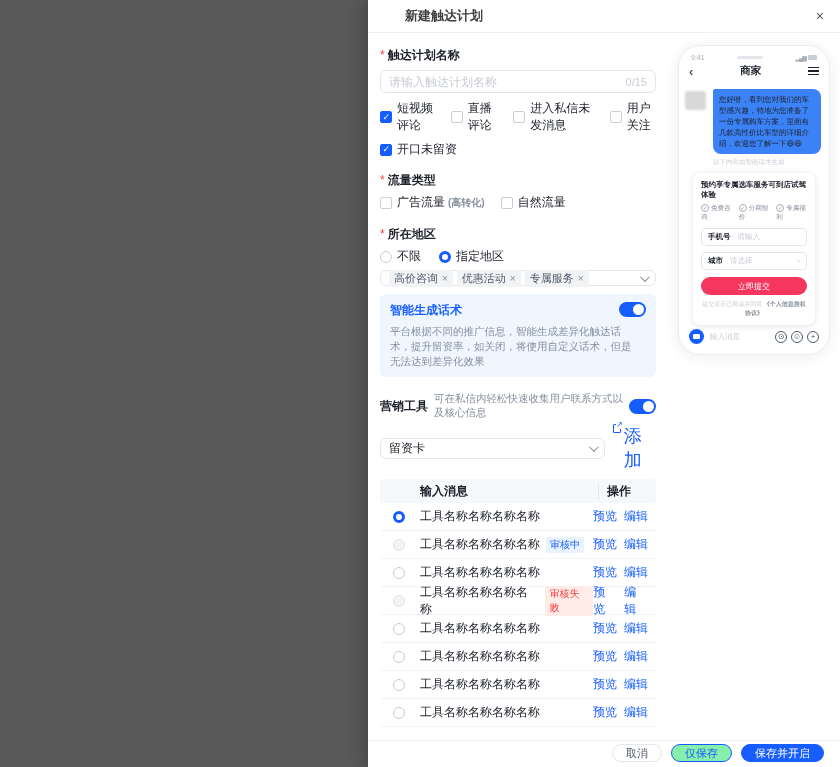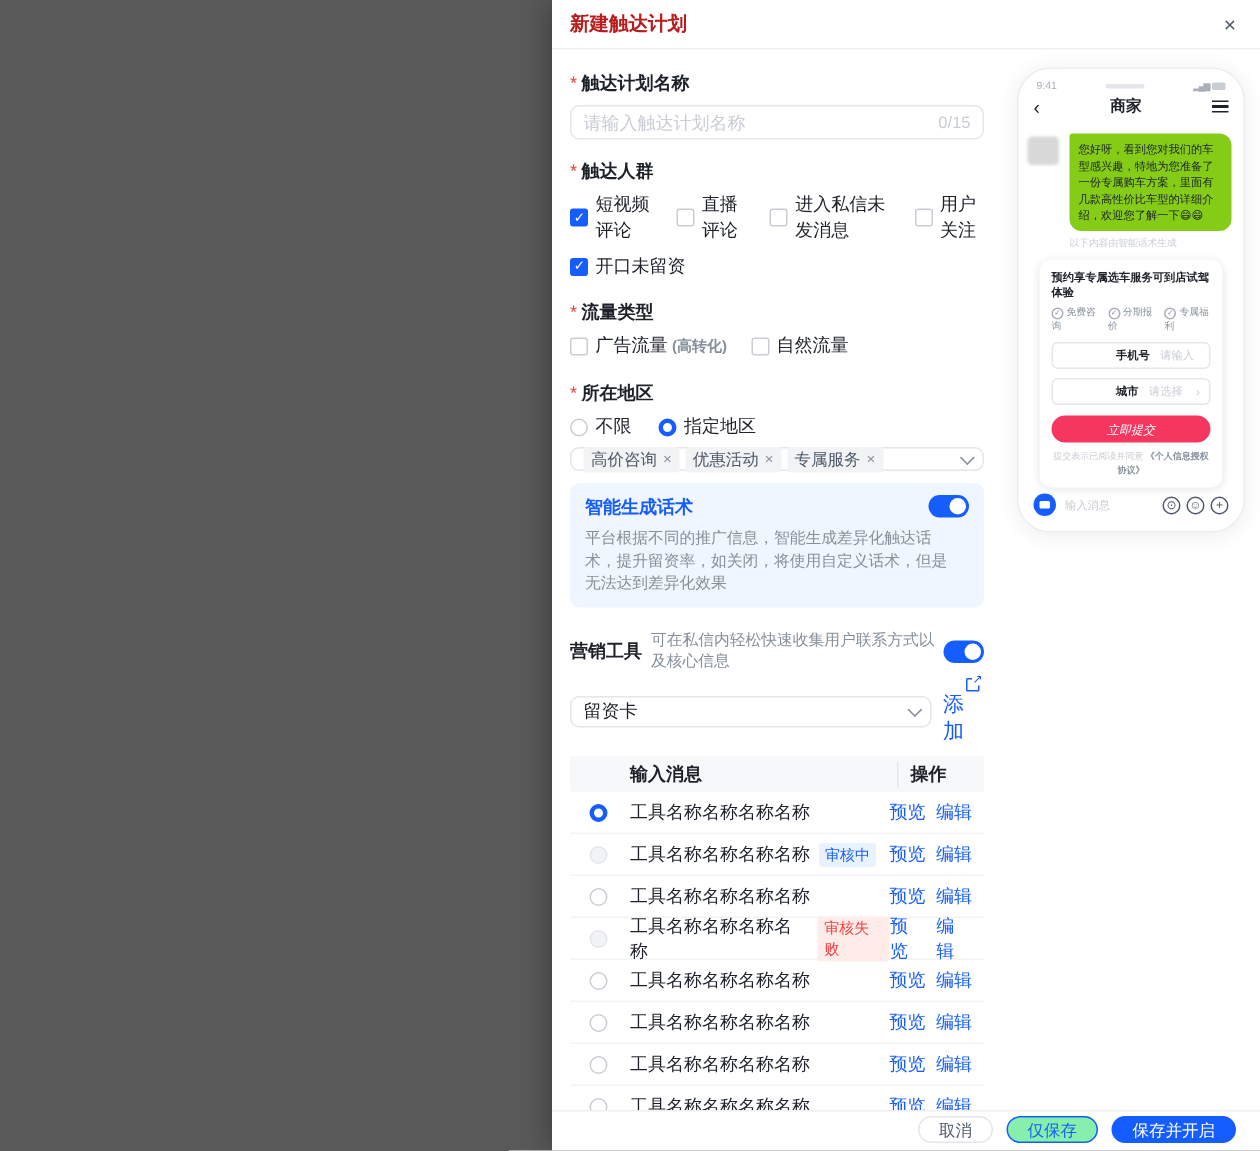"新建触达计划" .panel-title { color: #b91c1c -> #404040; margin-left: none -> 25px }
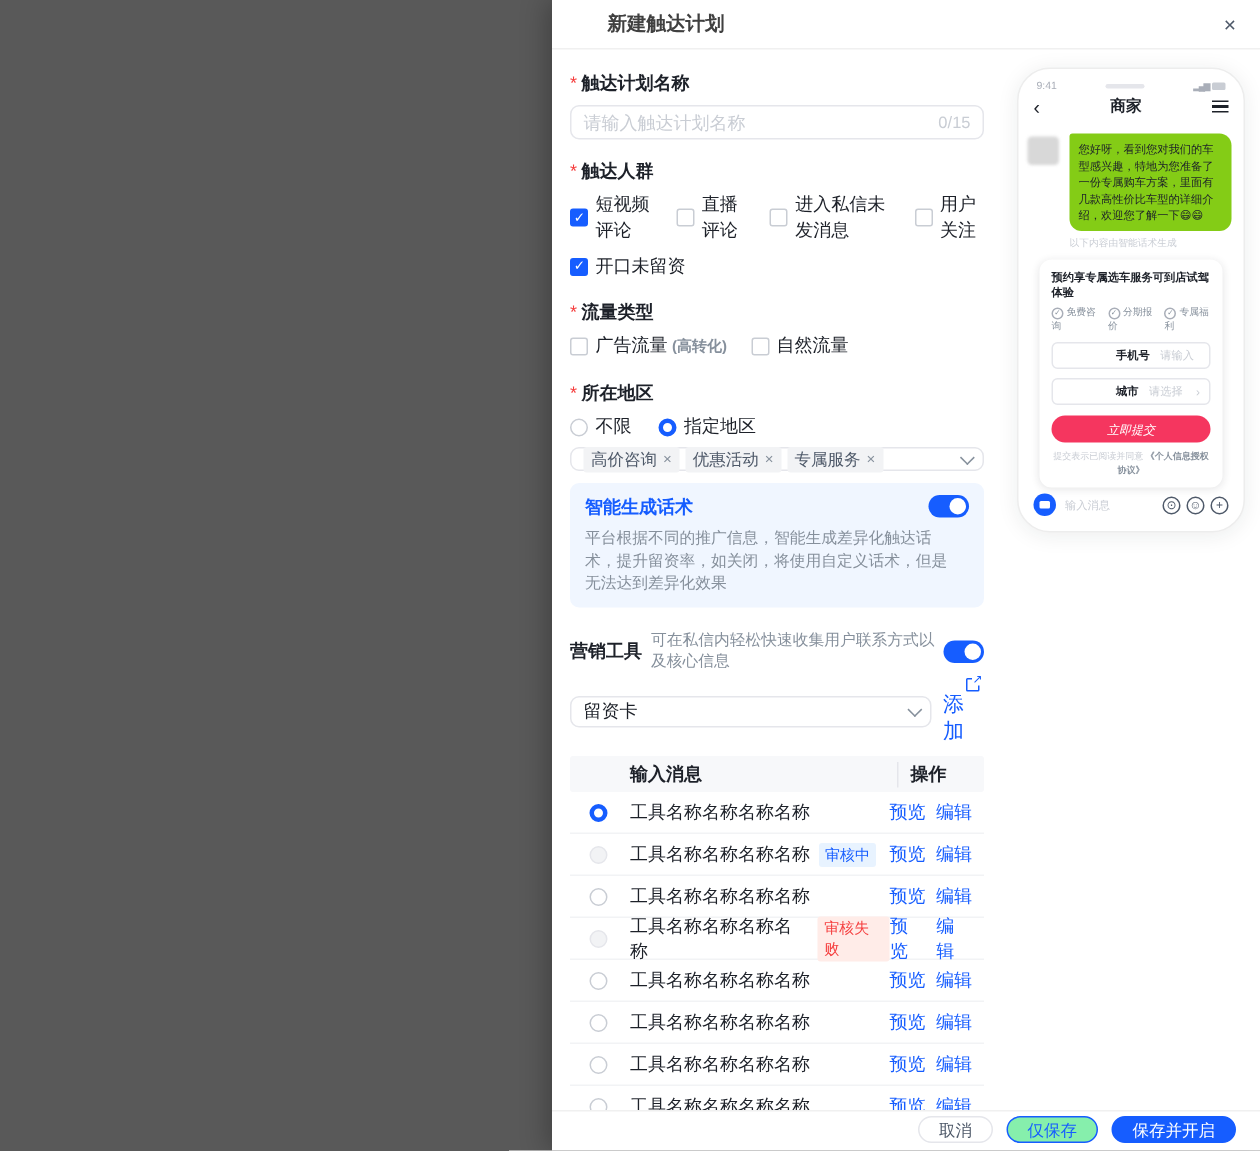"您好呀，看到您对我们的车型感兴趣，特地为您准备了一份专属购车方案，里面有几款高性" .p-bubble { background: #84cc16 -> #3b82f6 }
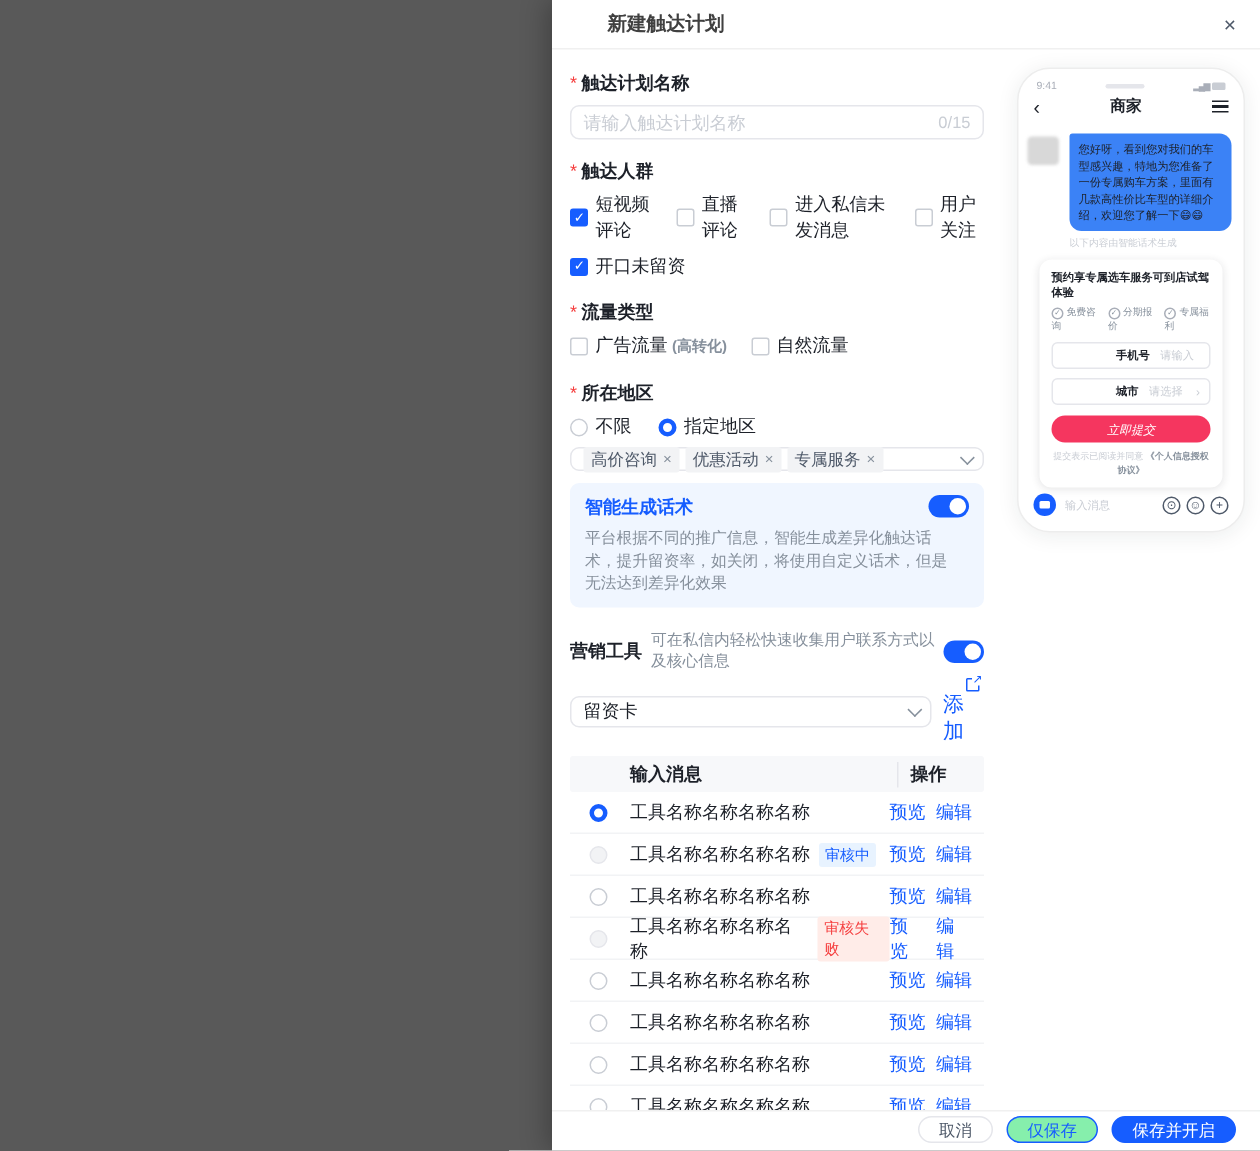"触达人群" div.f-label { html: <div>触达人群</div> -> none }
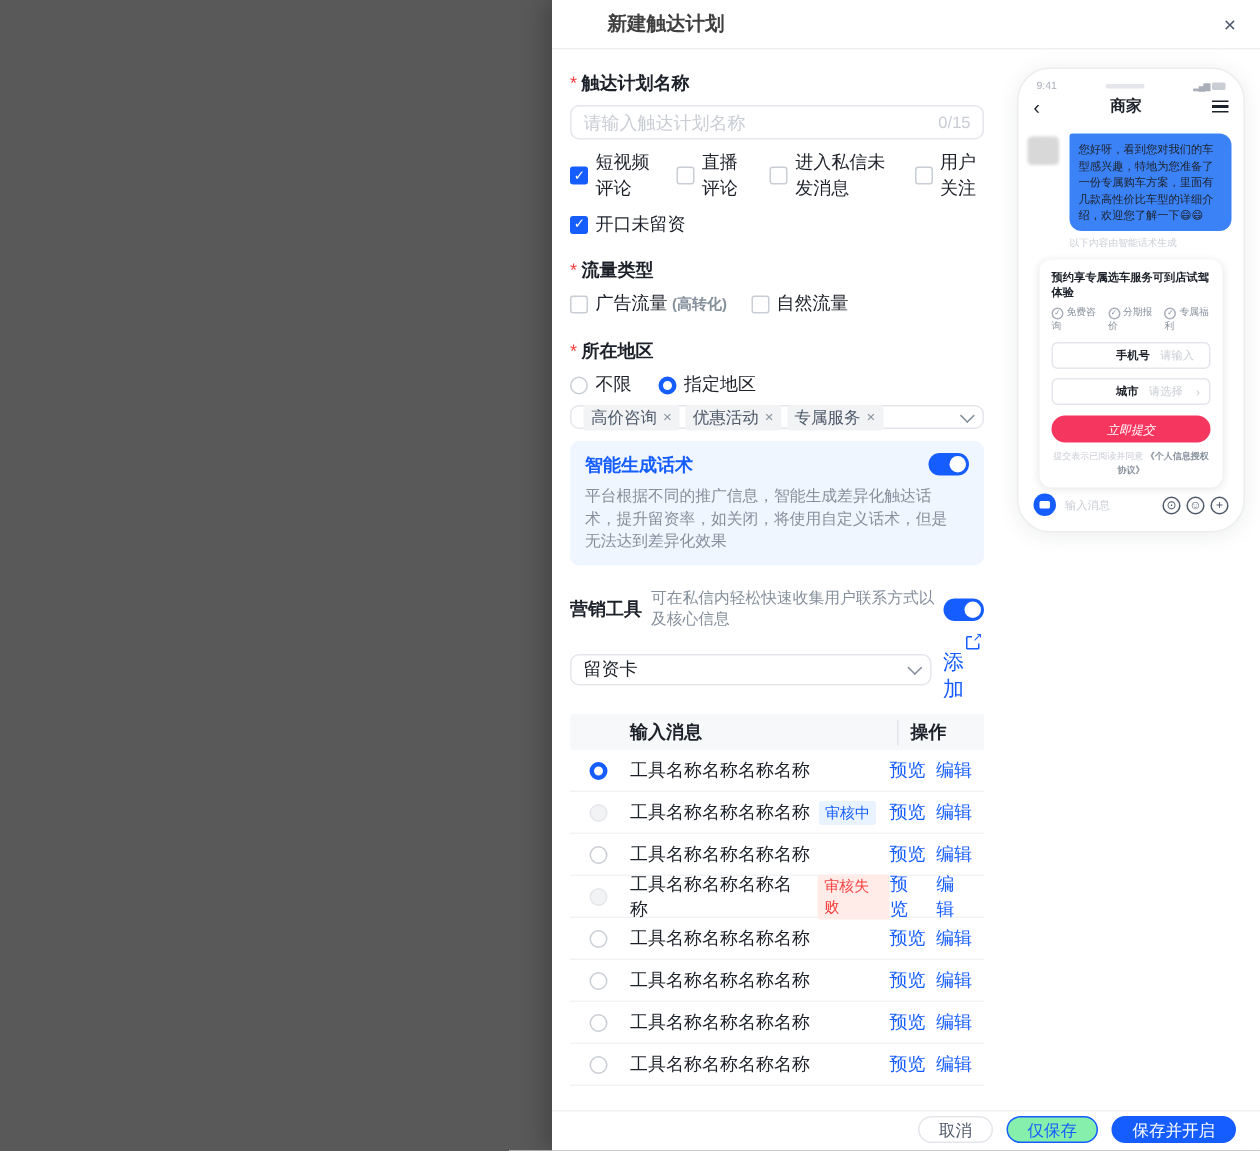"手机号" .p-flabel { margin-left: 36px -> none }
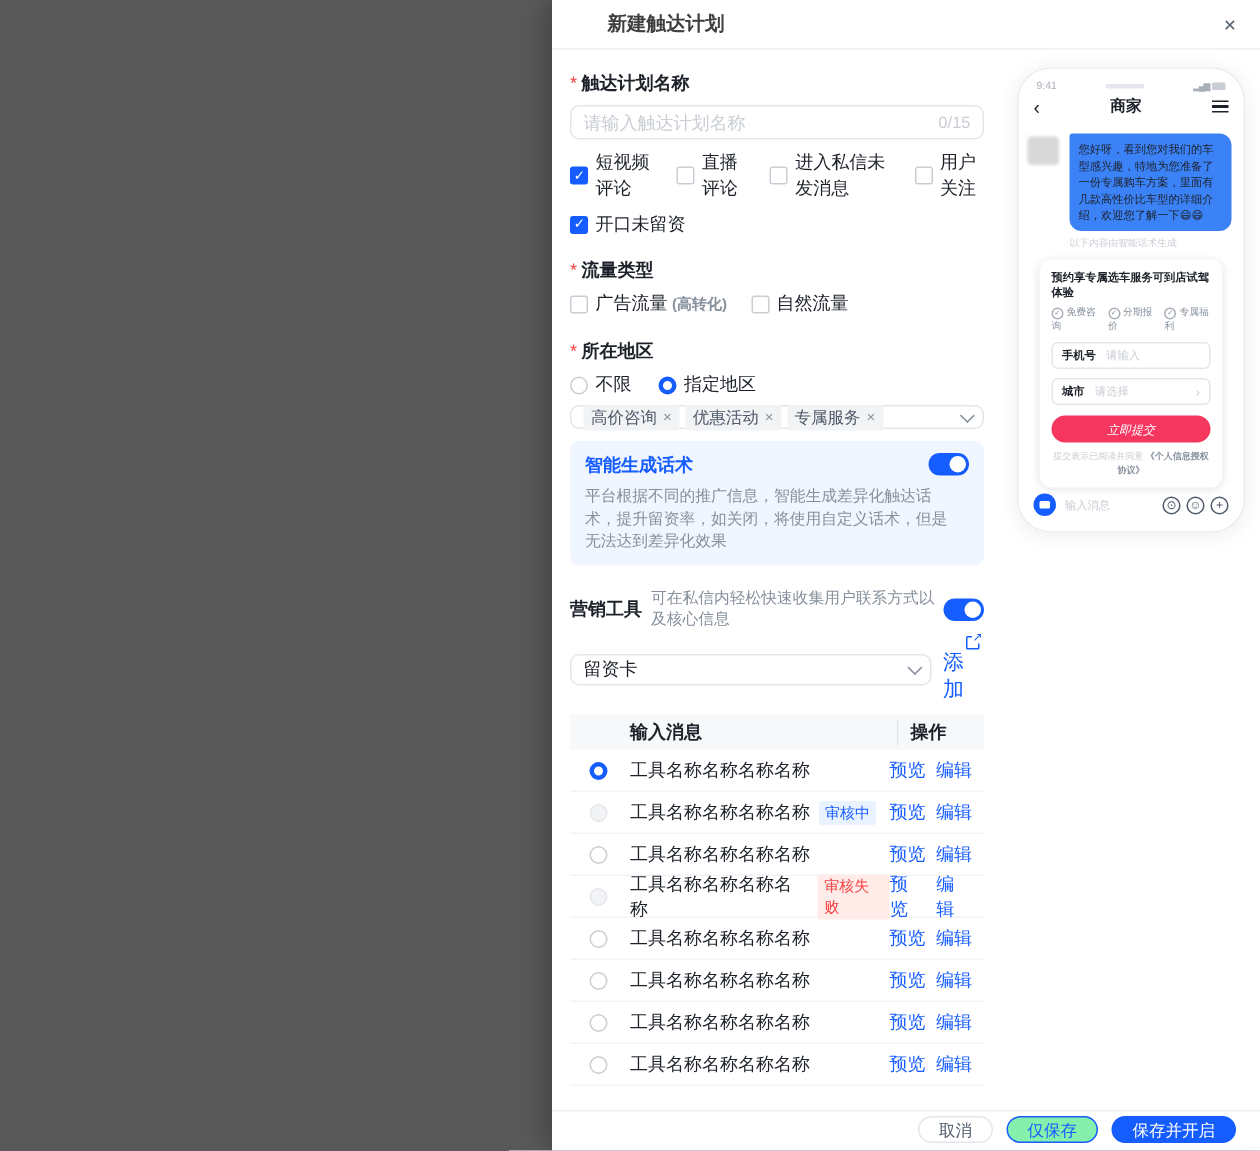"立即提交" .p-submit { font-style: italic -> none }
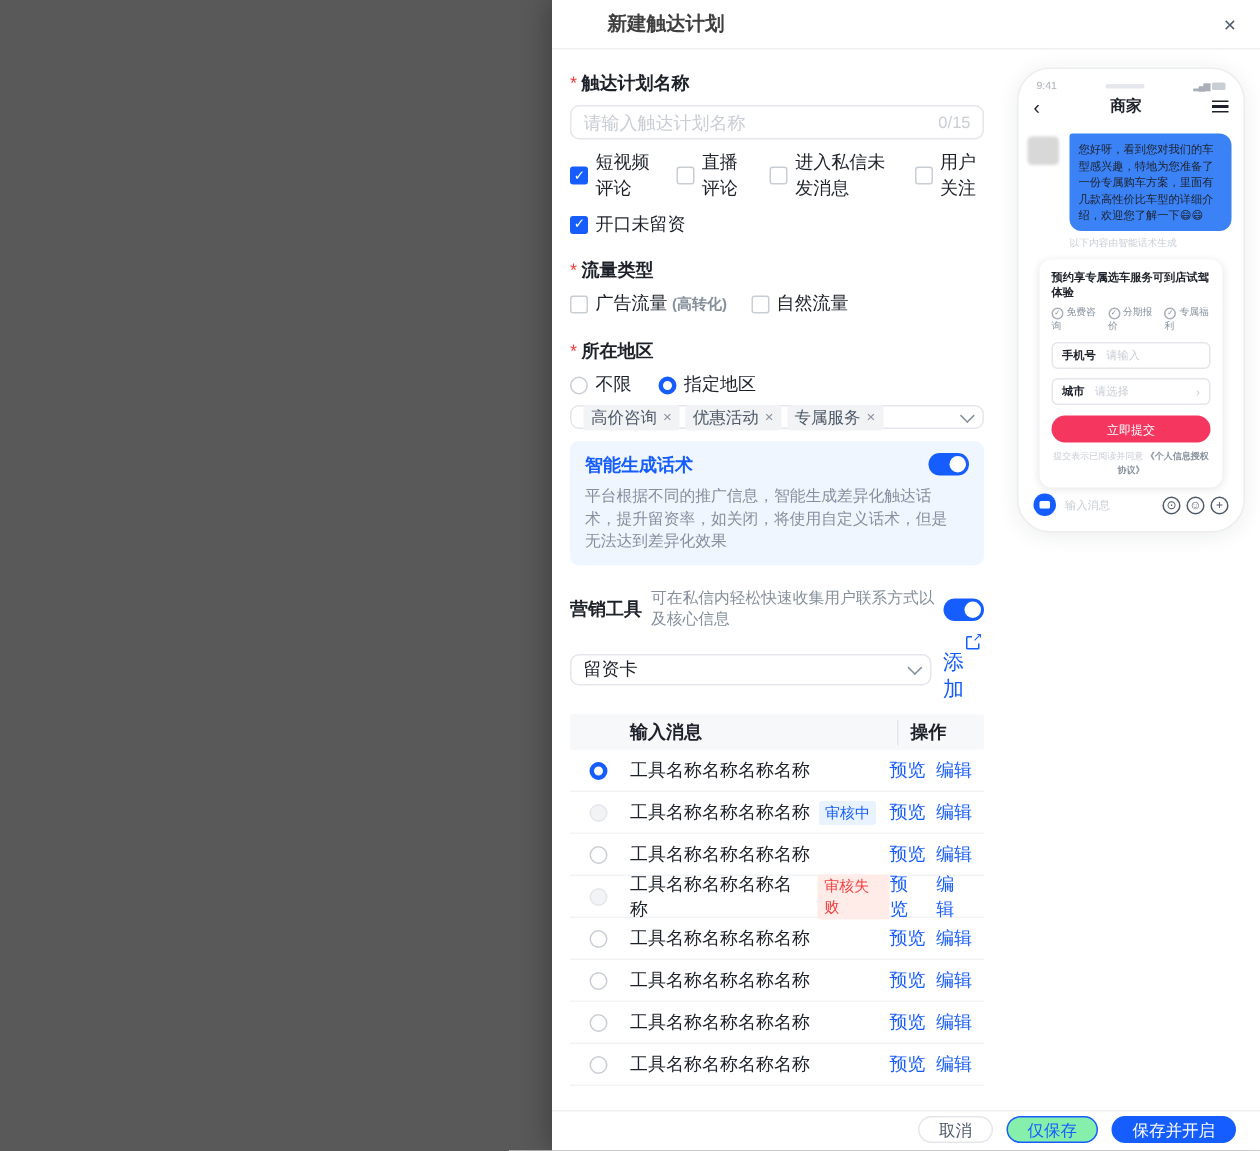"添加" .add-link { align-items: flex-end -> flex-start; flex-direction: column -> none; font-size: 14px -> 18px }
